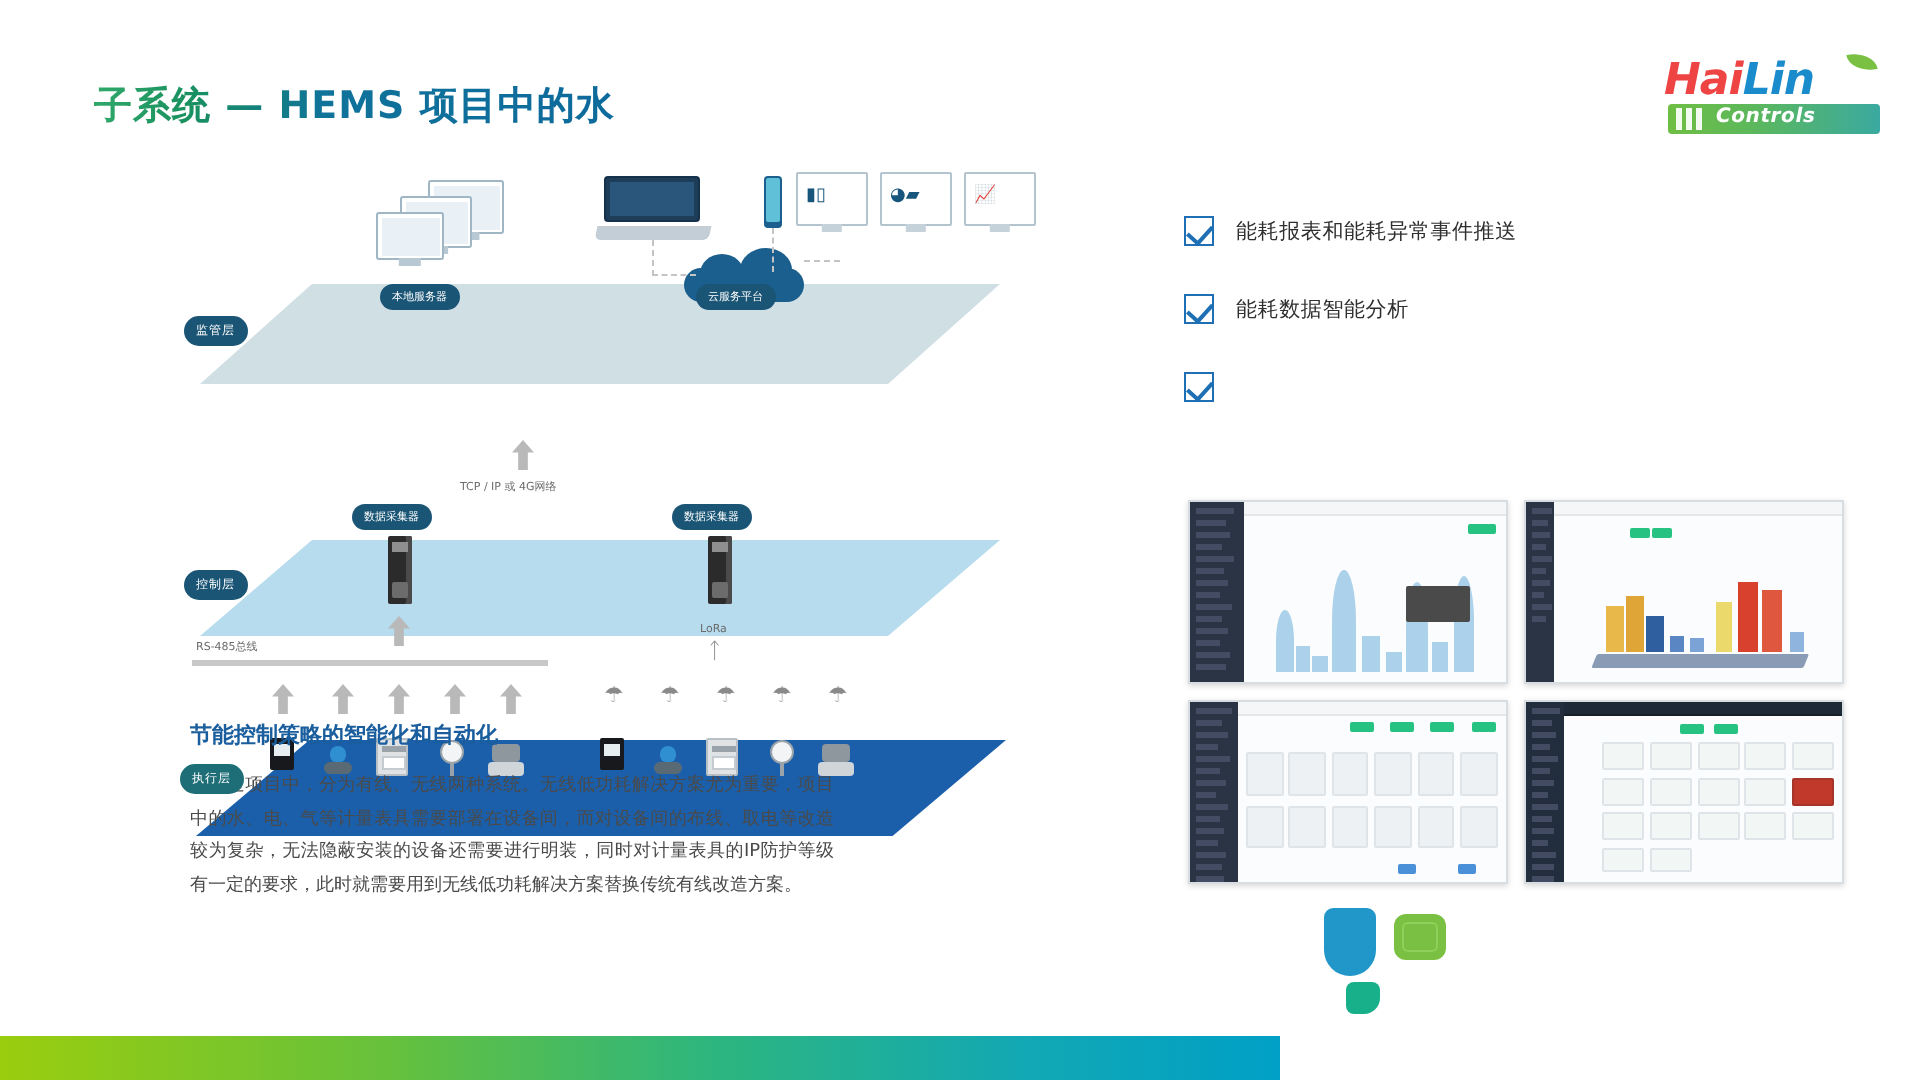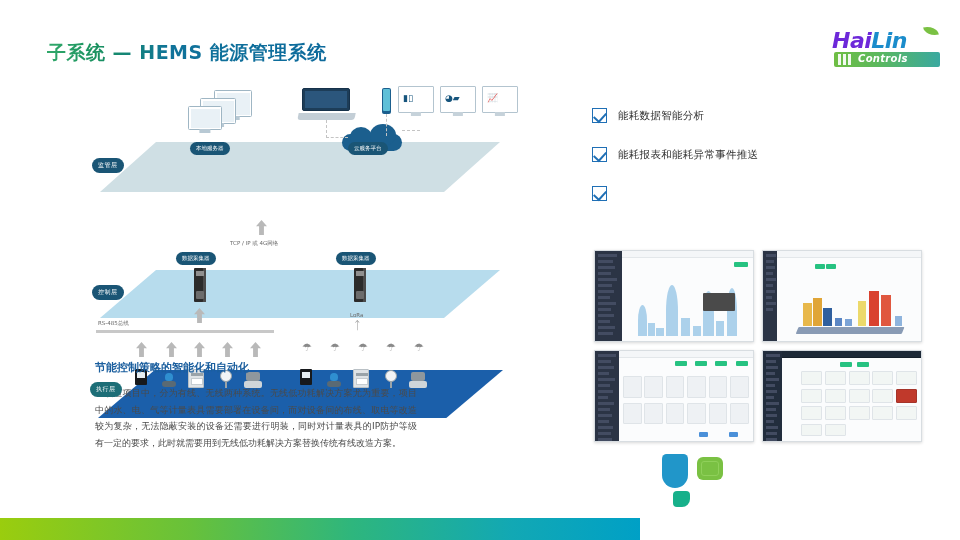"子系统 — HEMS 能源管理系统" div.slide-title { text: 能源管理系统 -> 项目中的水 }
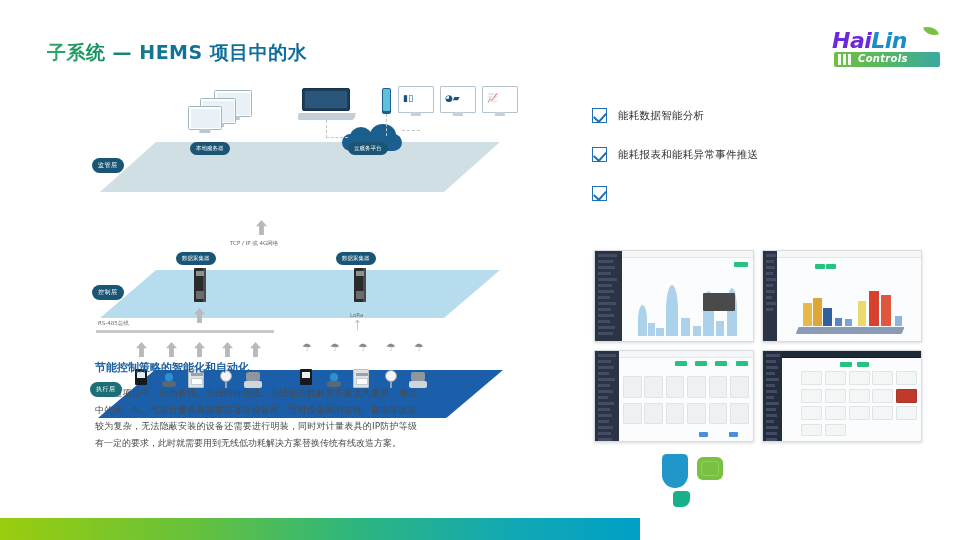"Hai" .logo-hai { color: #6d28d9 -> #ef4444 }
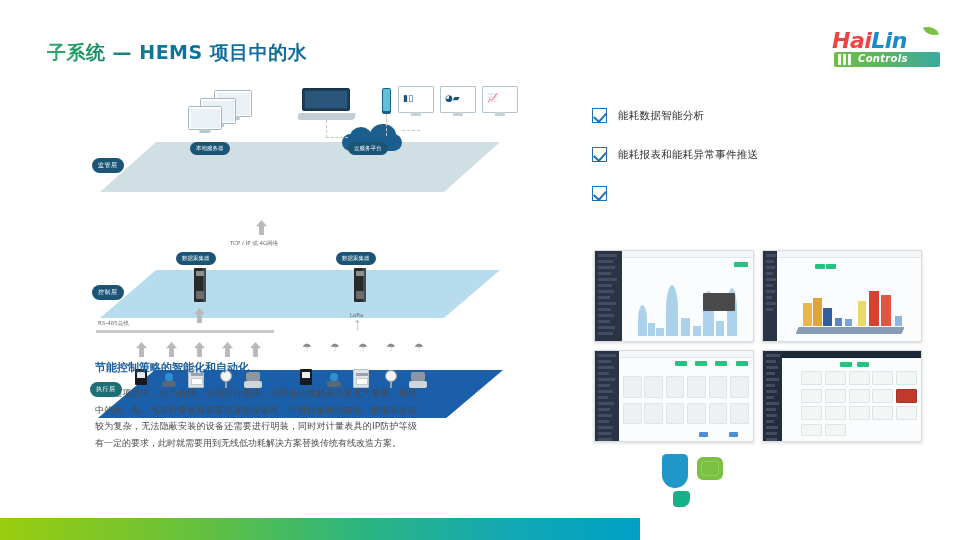"能耗数据智能分析" div.feat { order: before "能耗报表和能耗异常事件推送" -> after "能耗报表和能耗异常事件推送" }
